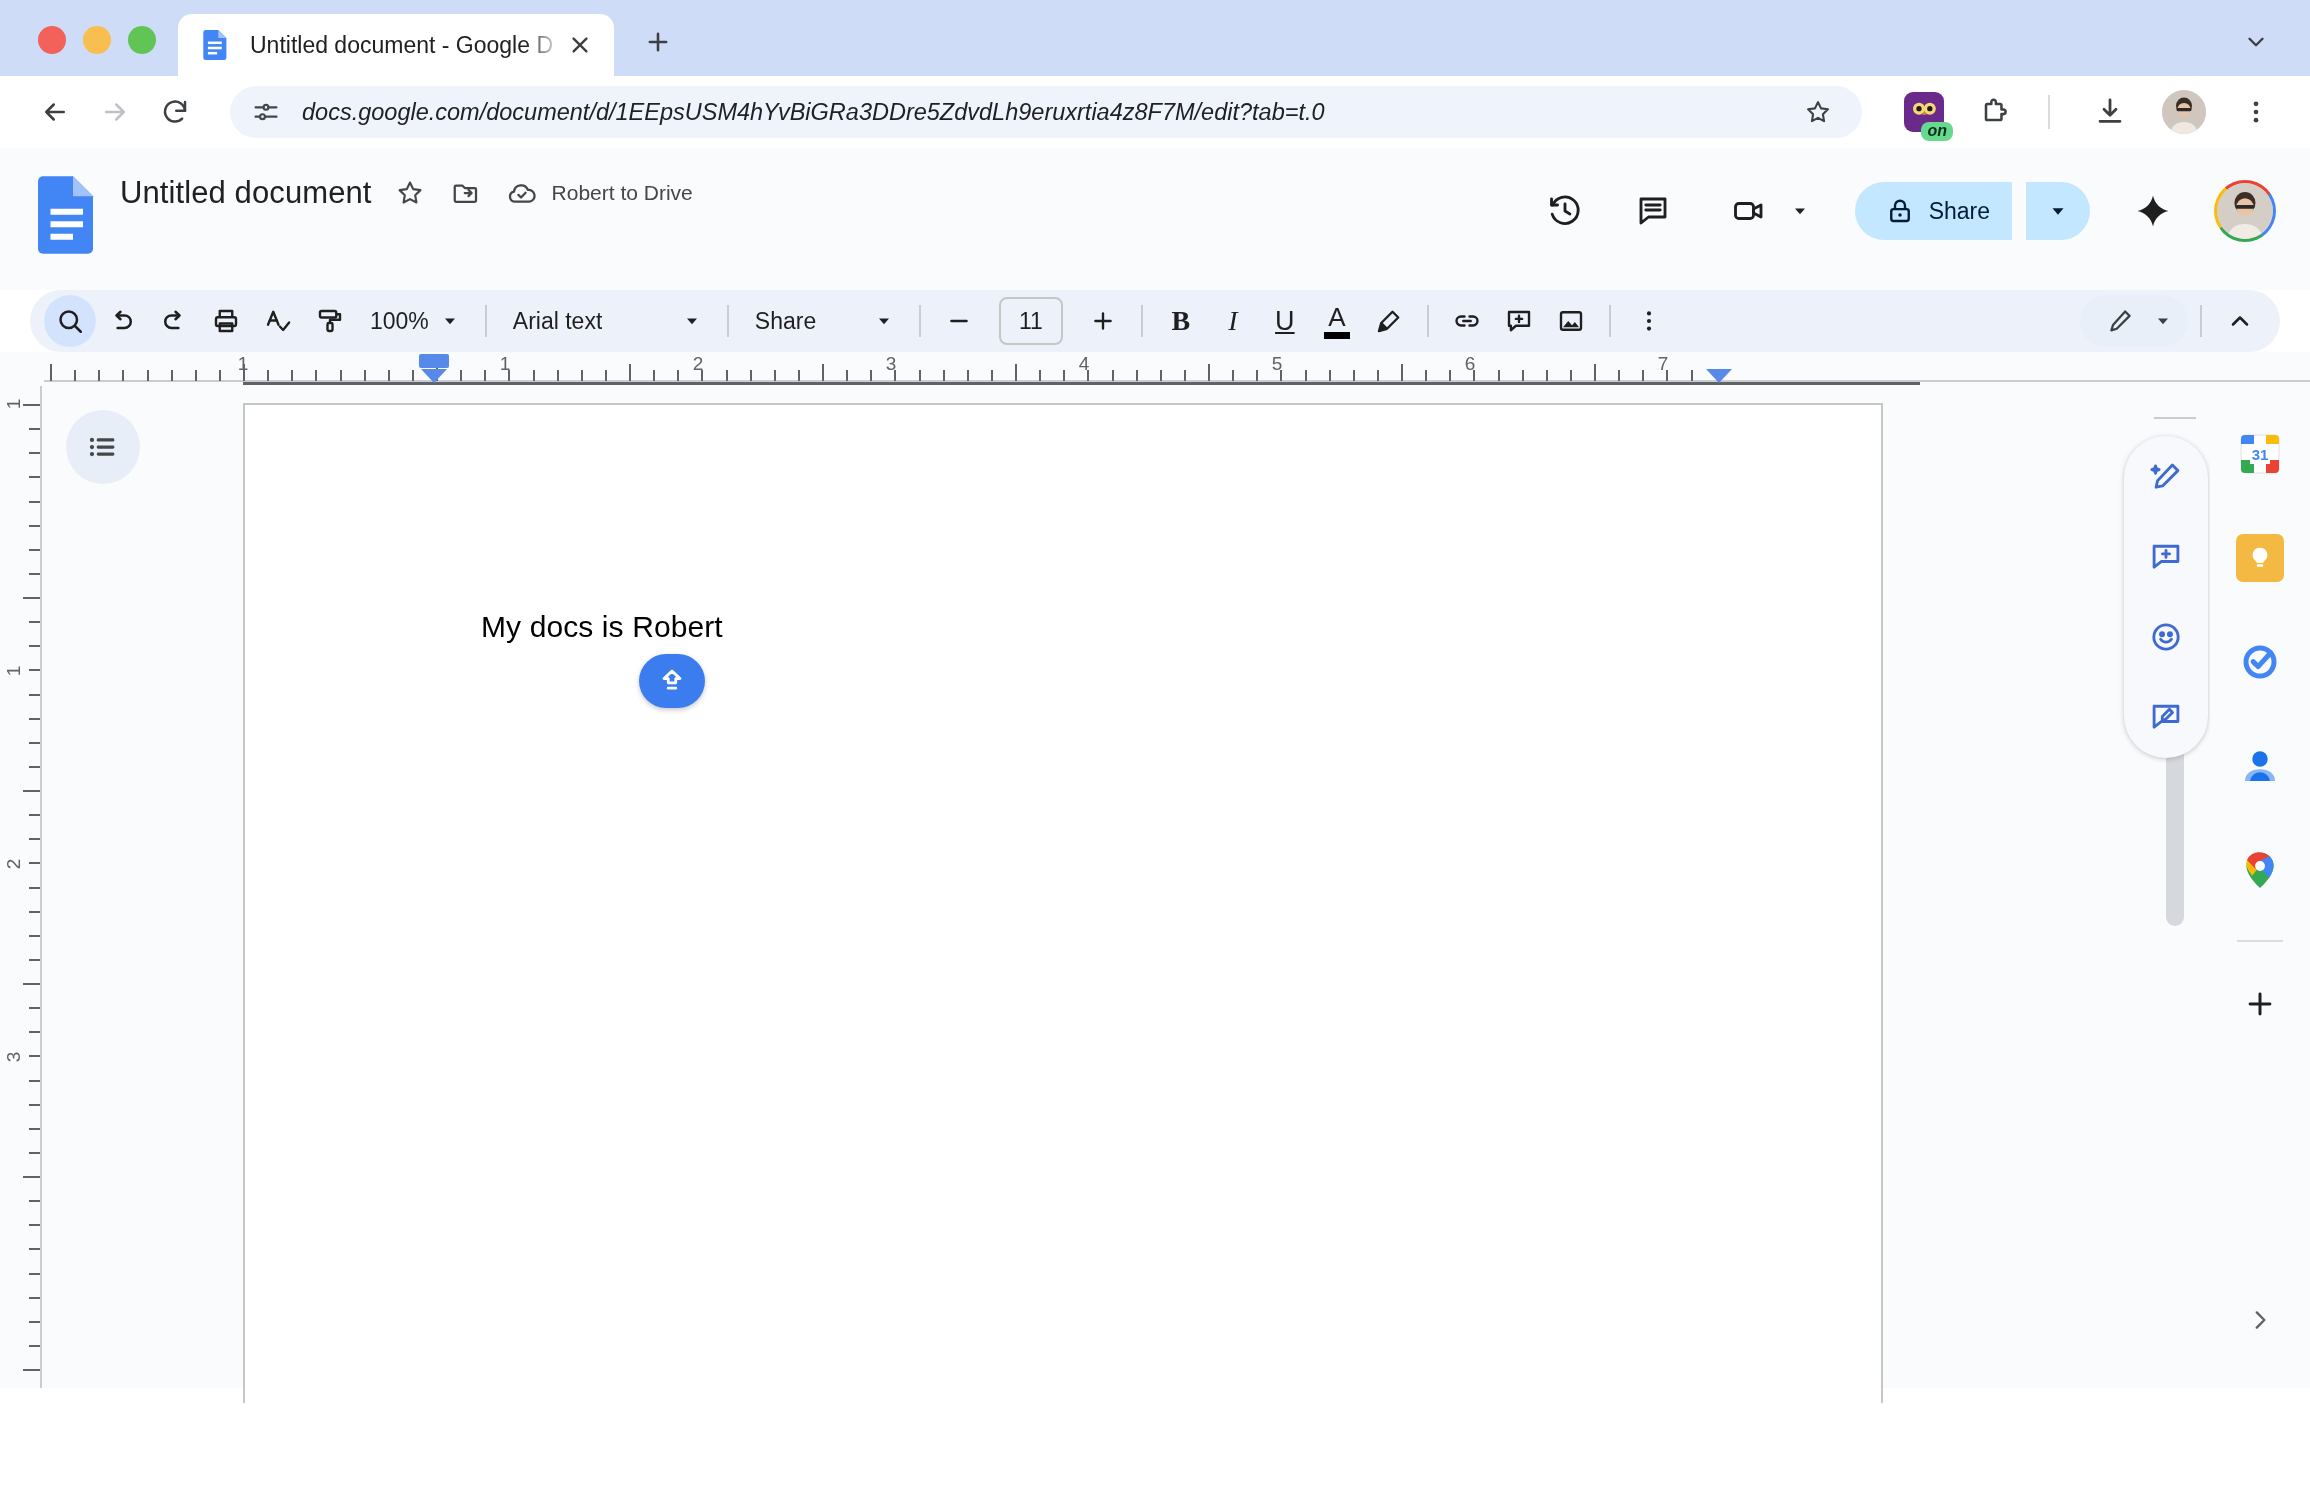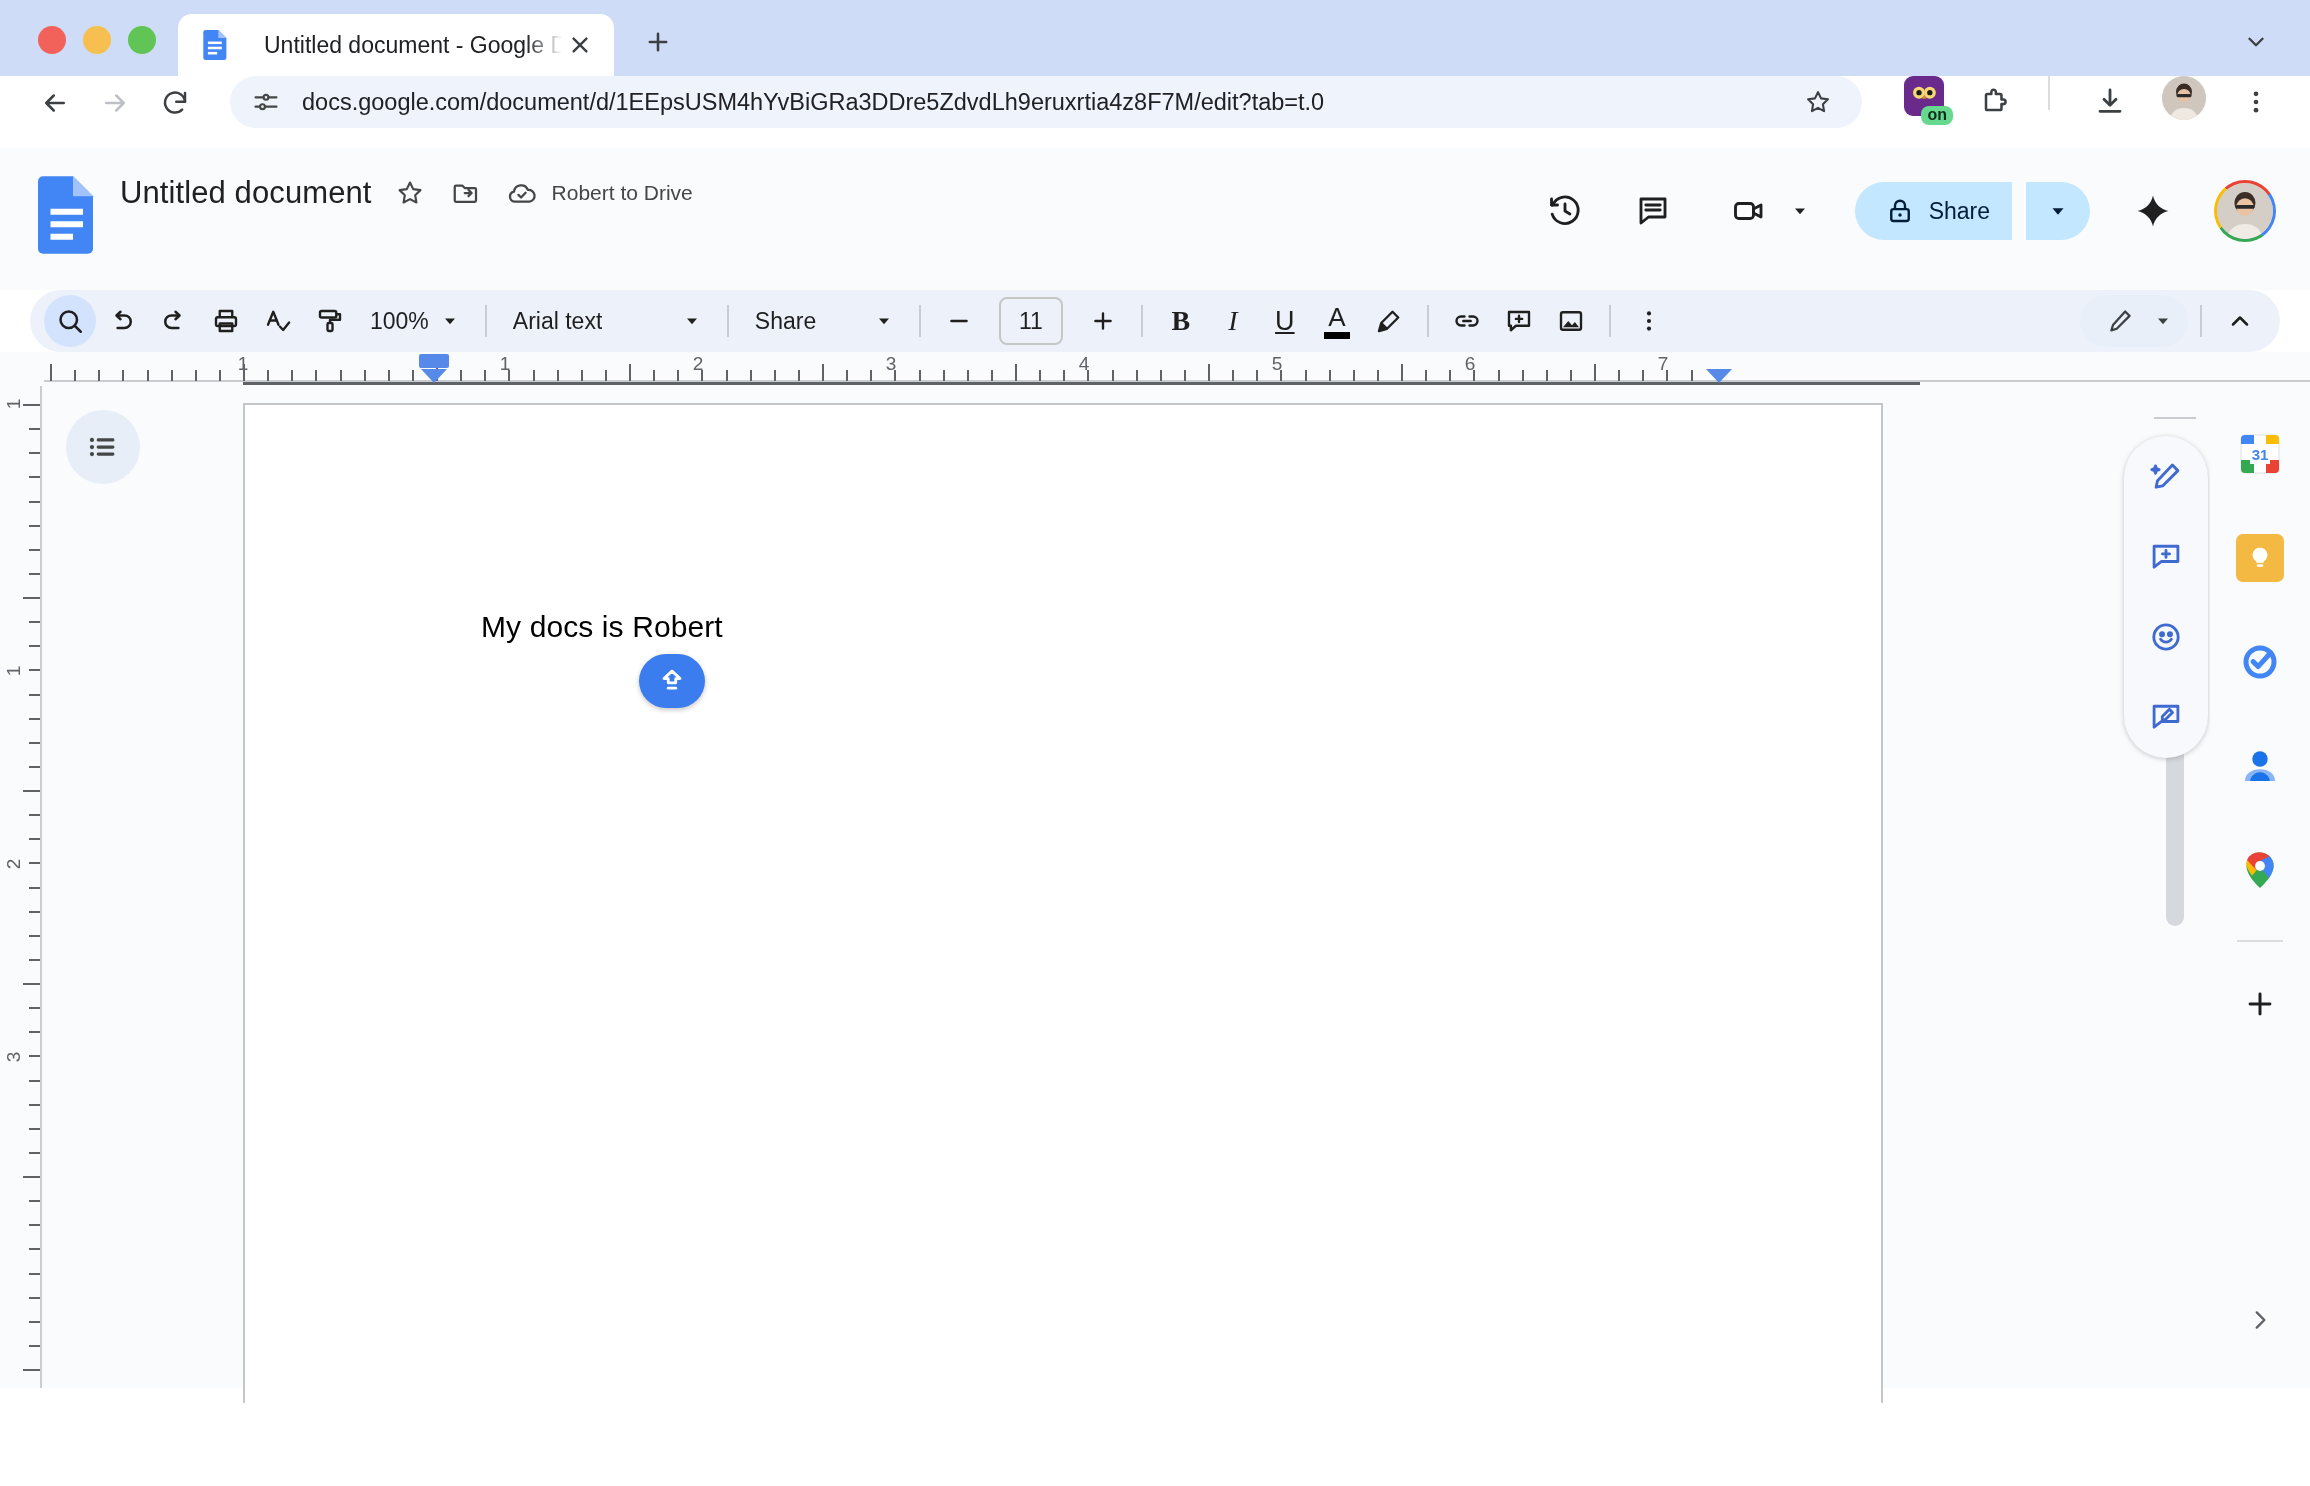"Untitled document - Google D" .tab-title { margin-left: 34px -> 20px }
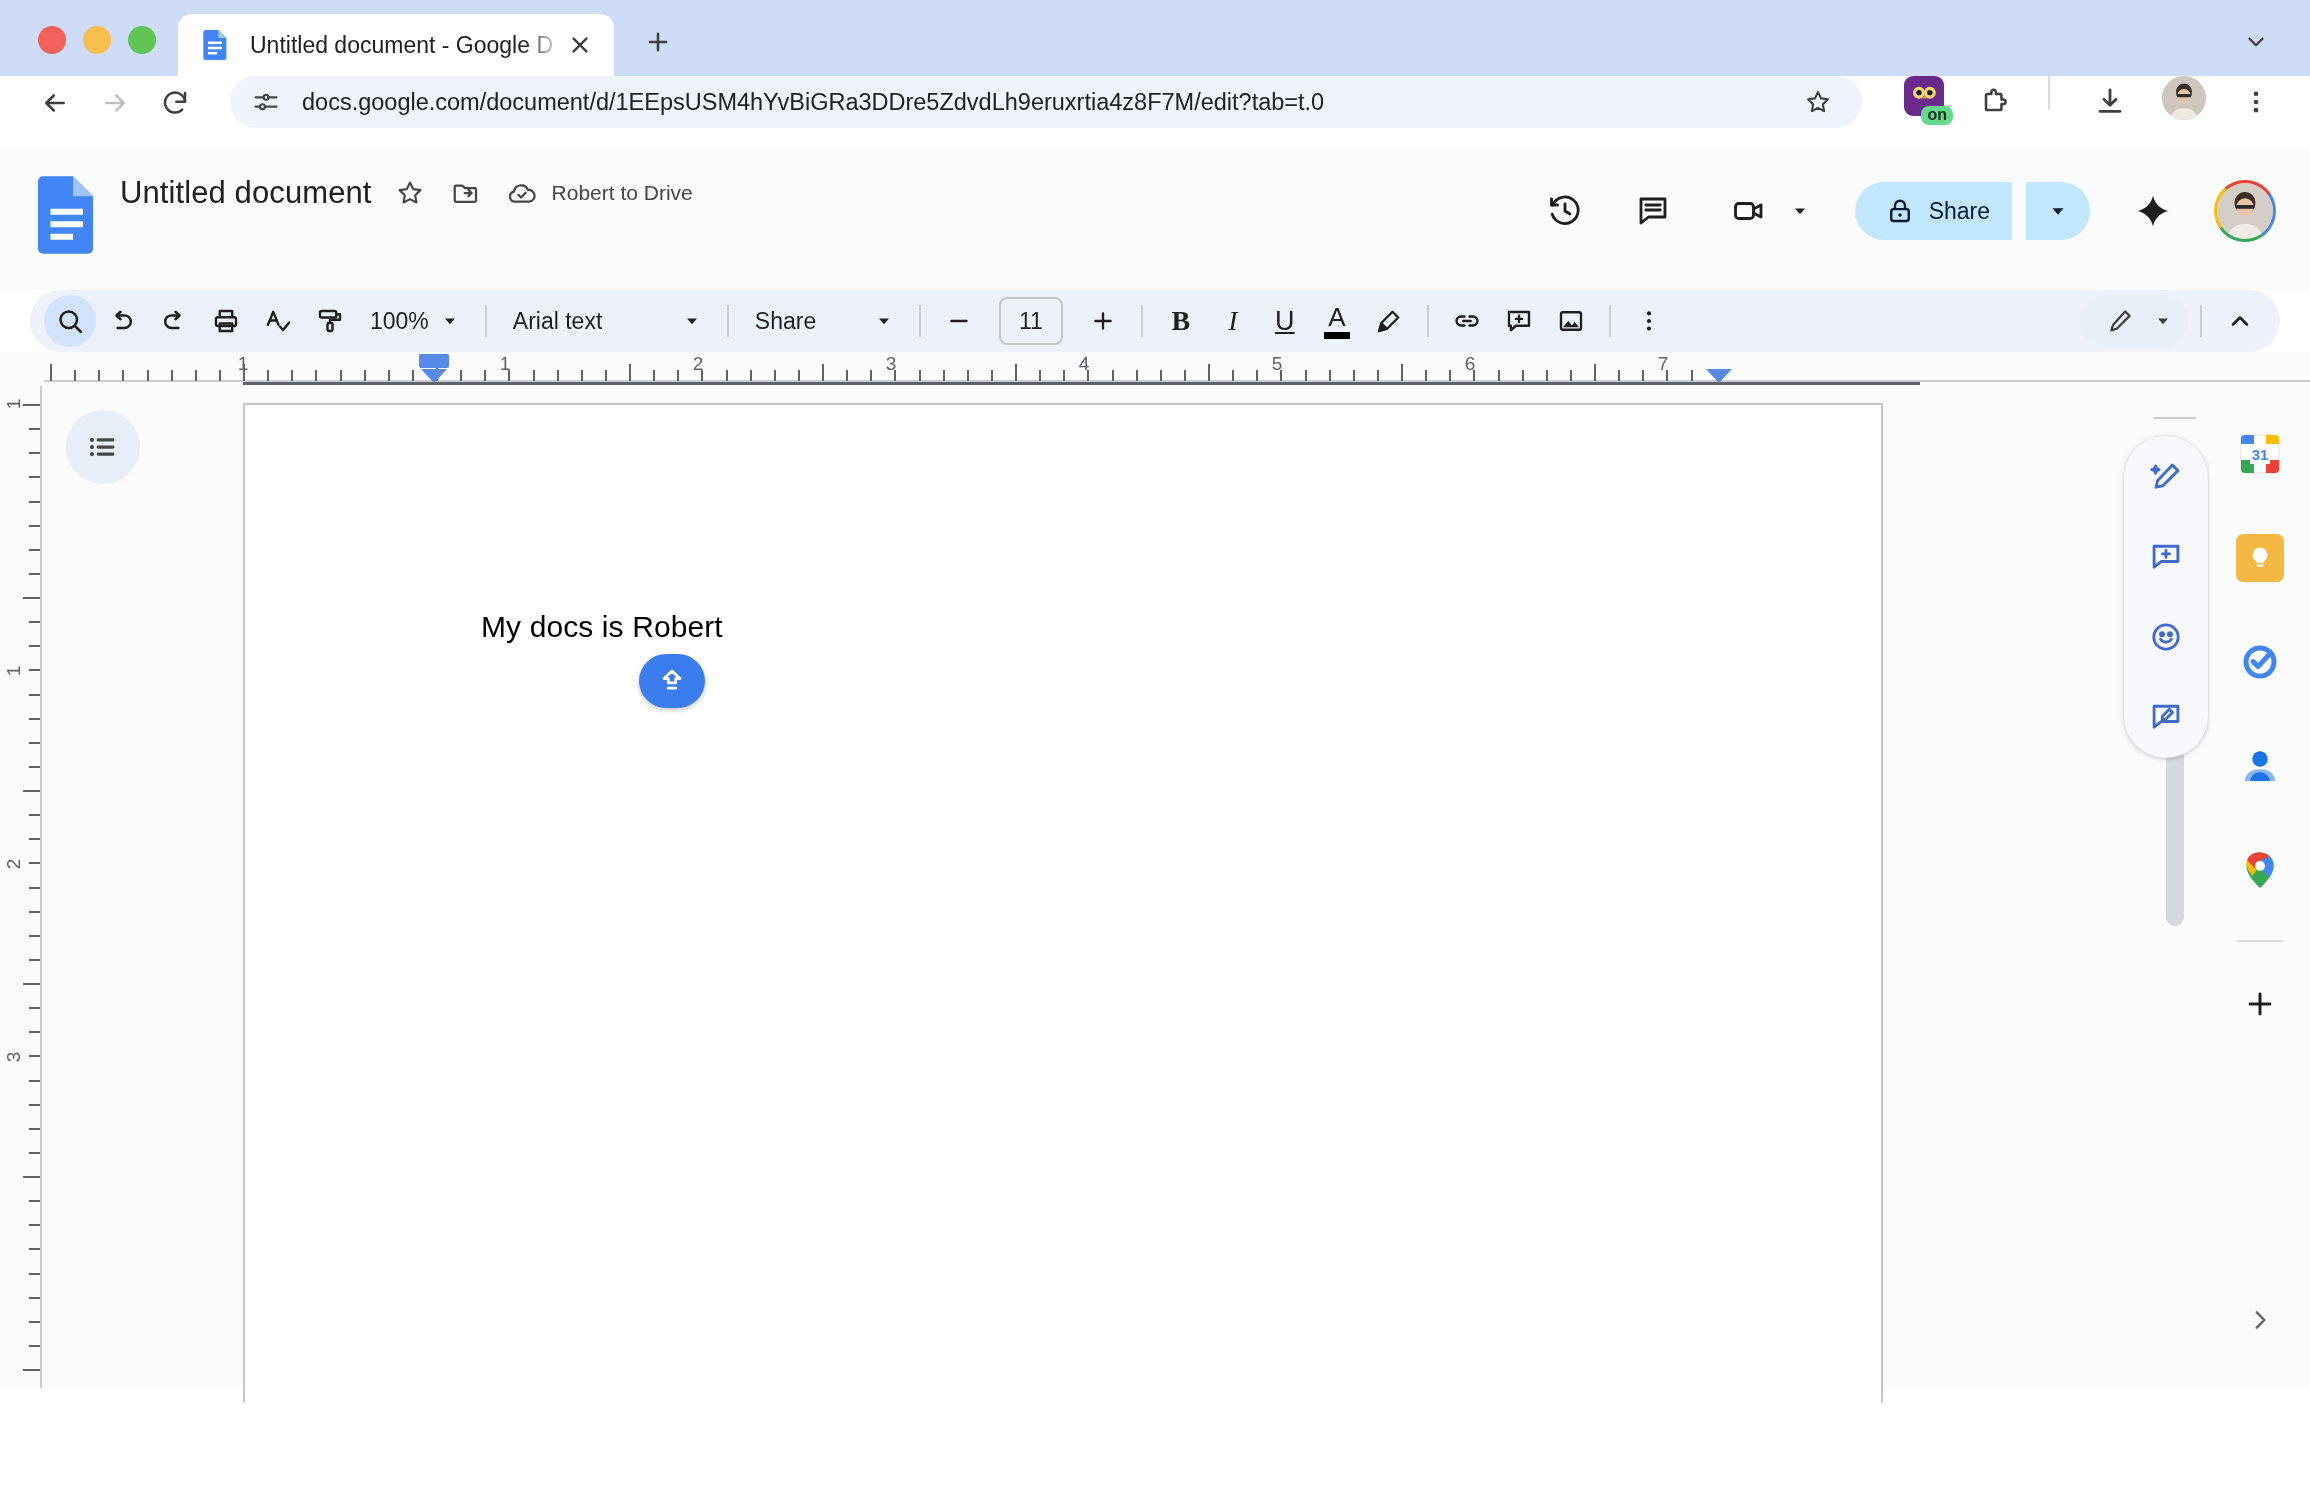"docs.google.com/document/d/1EEpsUSM4hYvB" .omnibar { align-items: none -> center; font-style: none -> italic }
